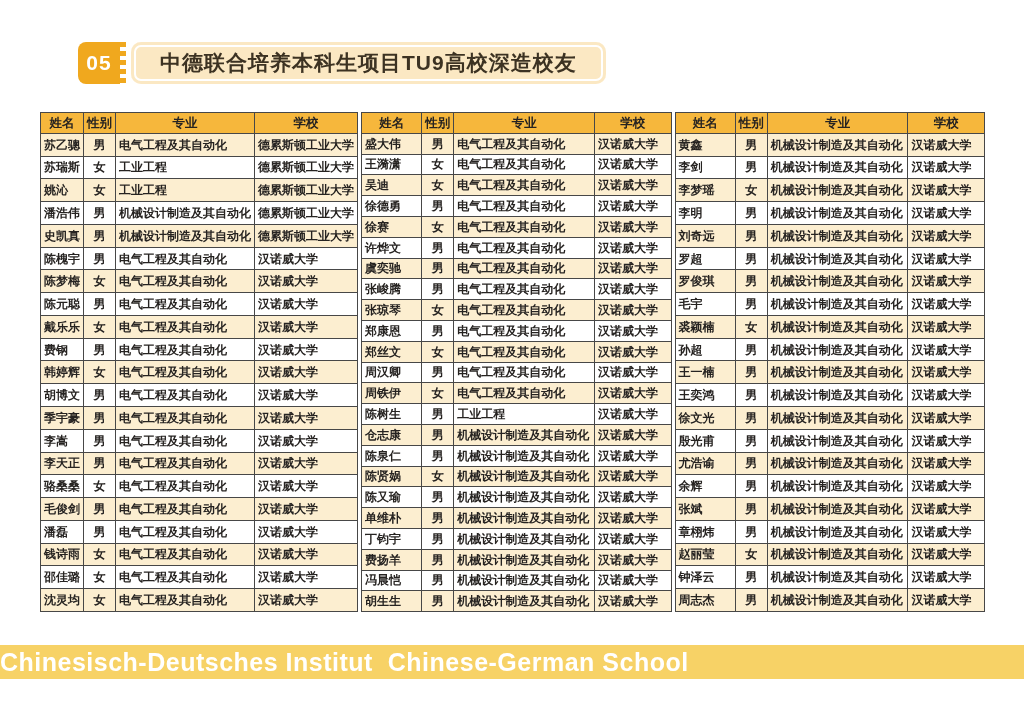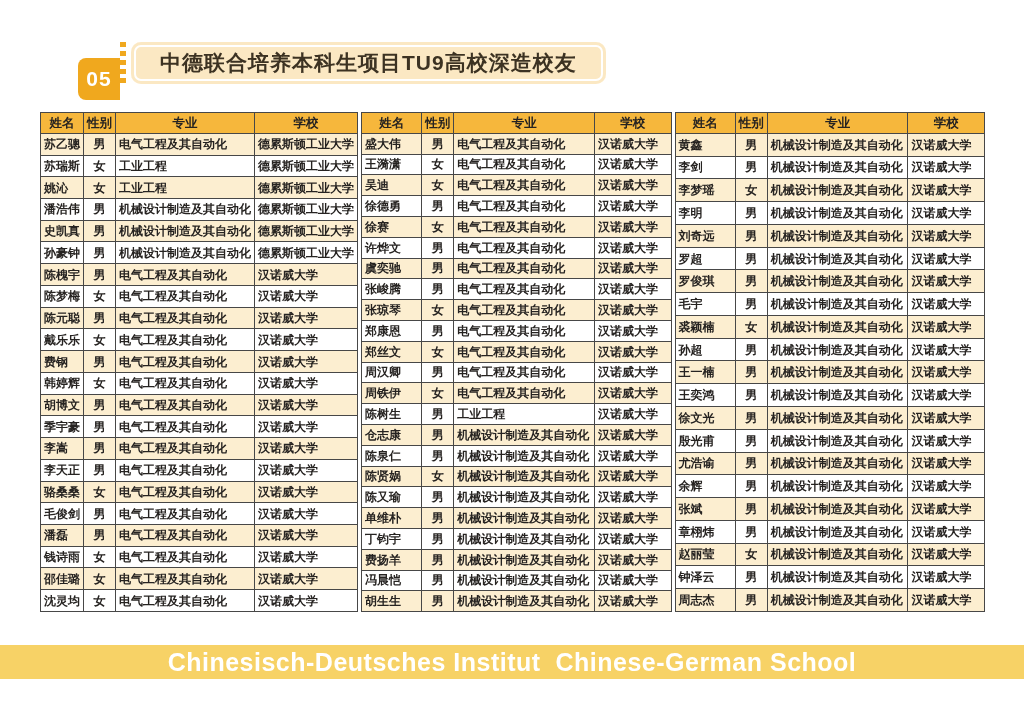"05" .badge { margin-top: 16px -> none }
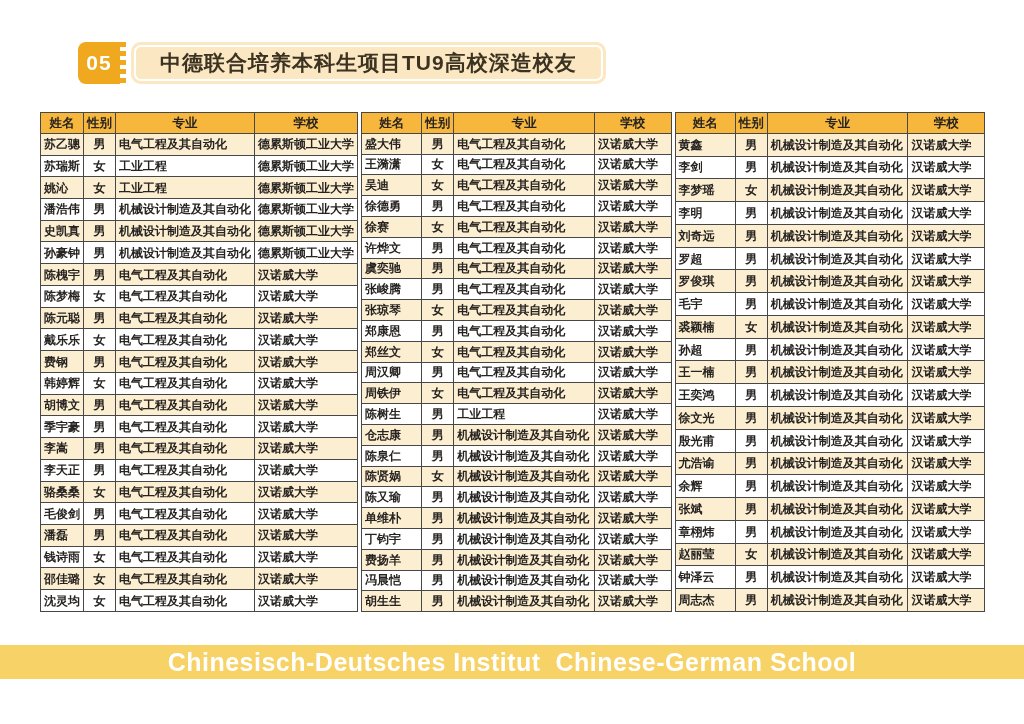"孙豪钟" tr { html: <tr> <td>孙豪钟</td> <td>男</td> <td>机械设计制造及其自动化</td> <td>德累斯顿工业大学</td> </tr> -> none }
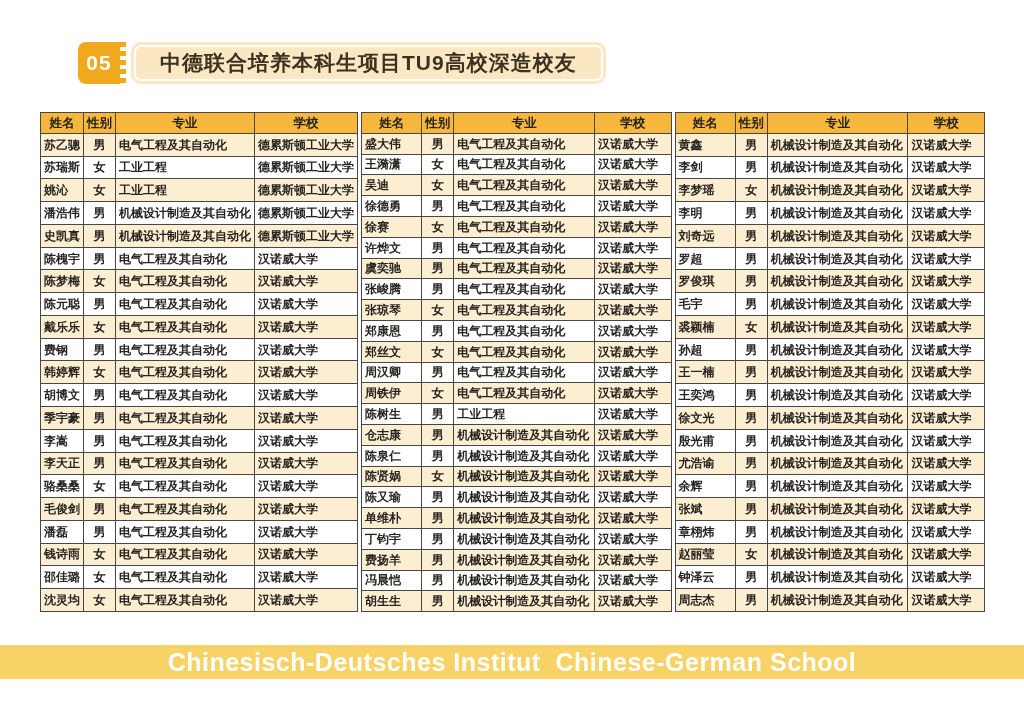"Chinesisch-Deutsches Institut" .footer { justify-content: center -> flex-start }
